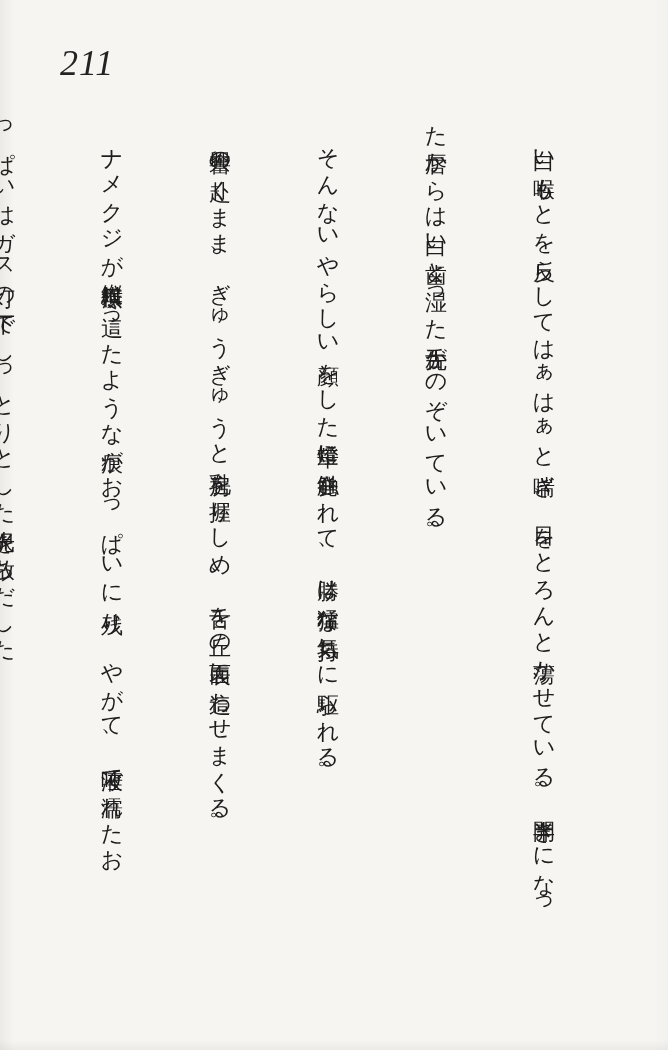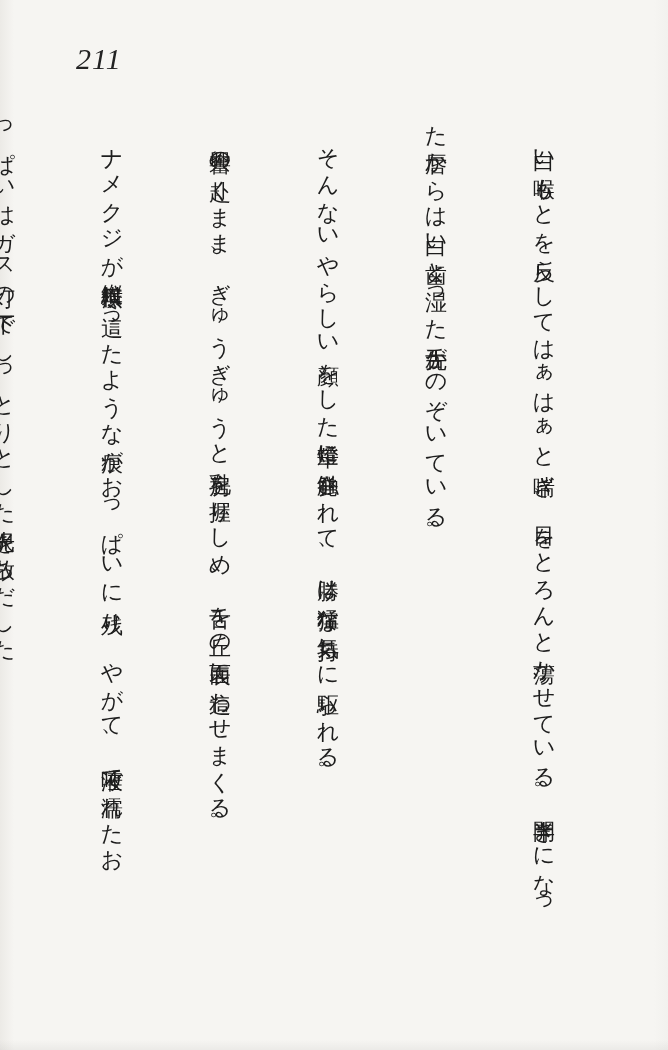"211" .page-number { font-size: 30px -> 36px; left: 76px -> 60px }
